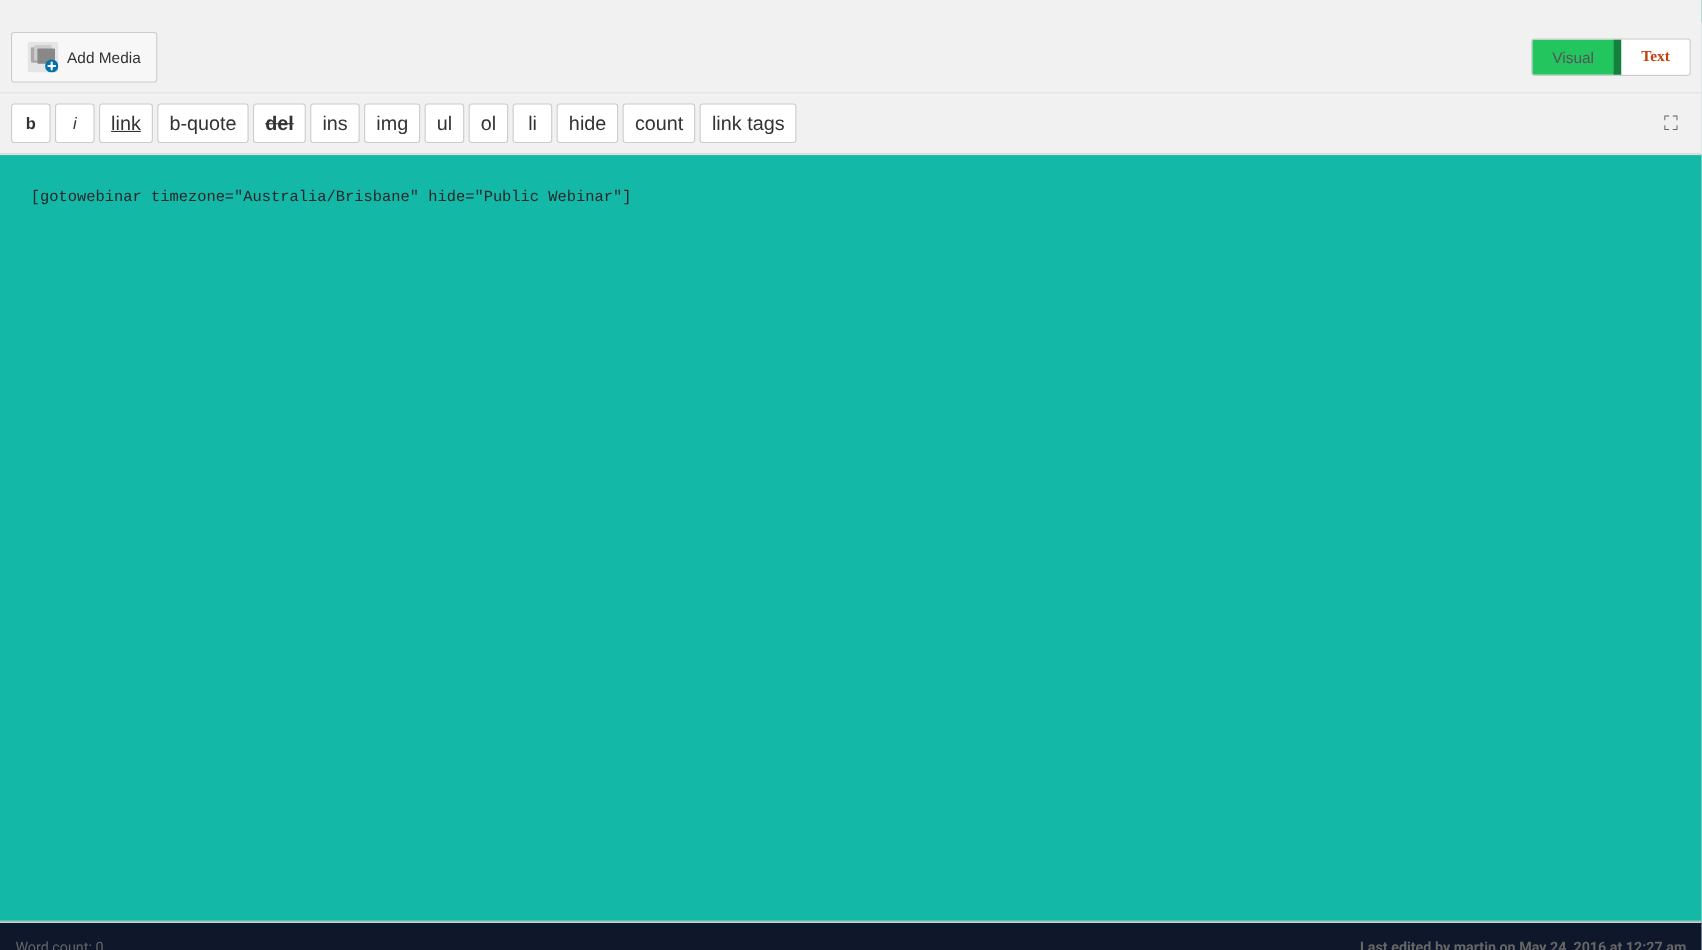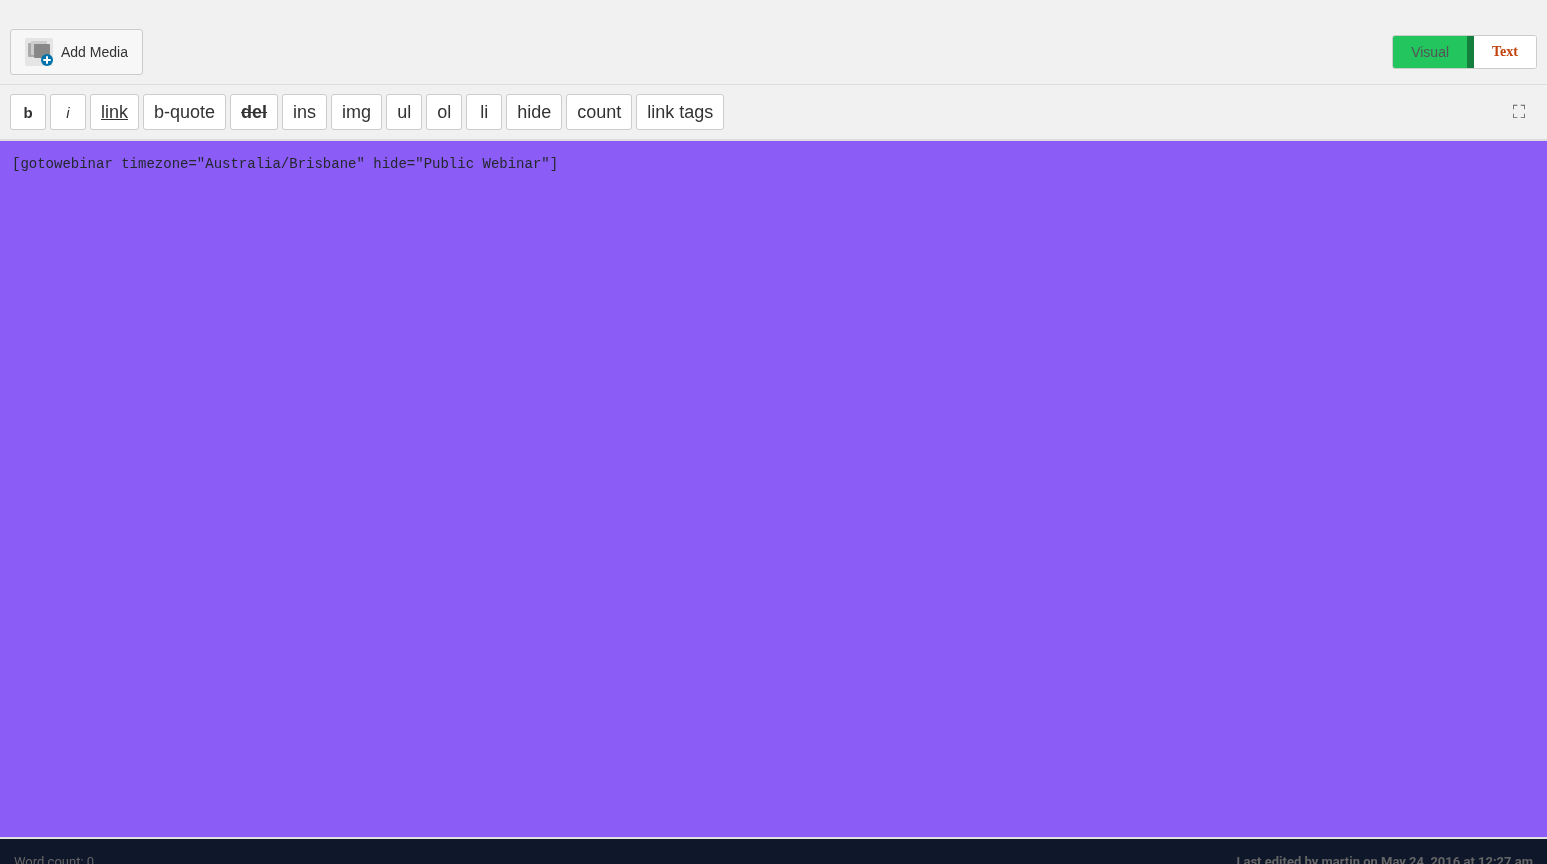"[gotowebinar" .editor-content { background: #8b5cf6 -> #14b8a6; padding: 12px -> 28px }
